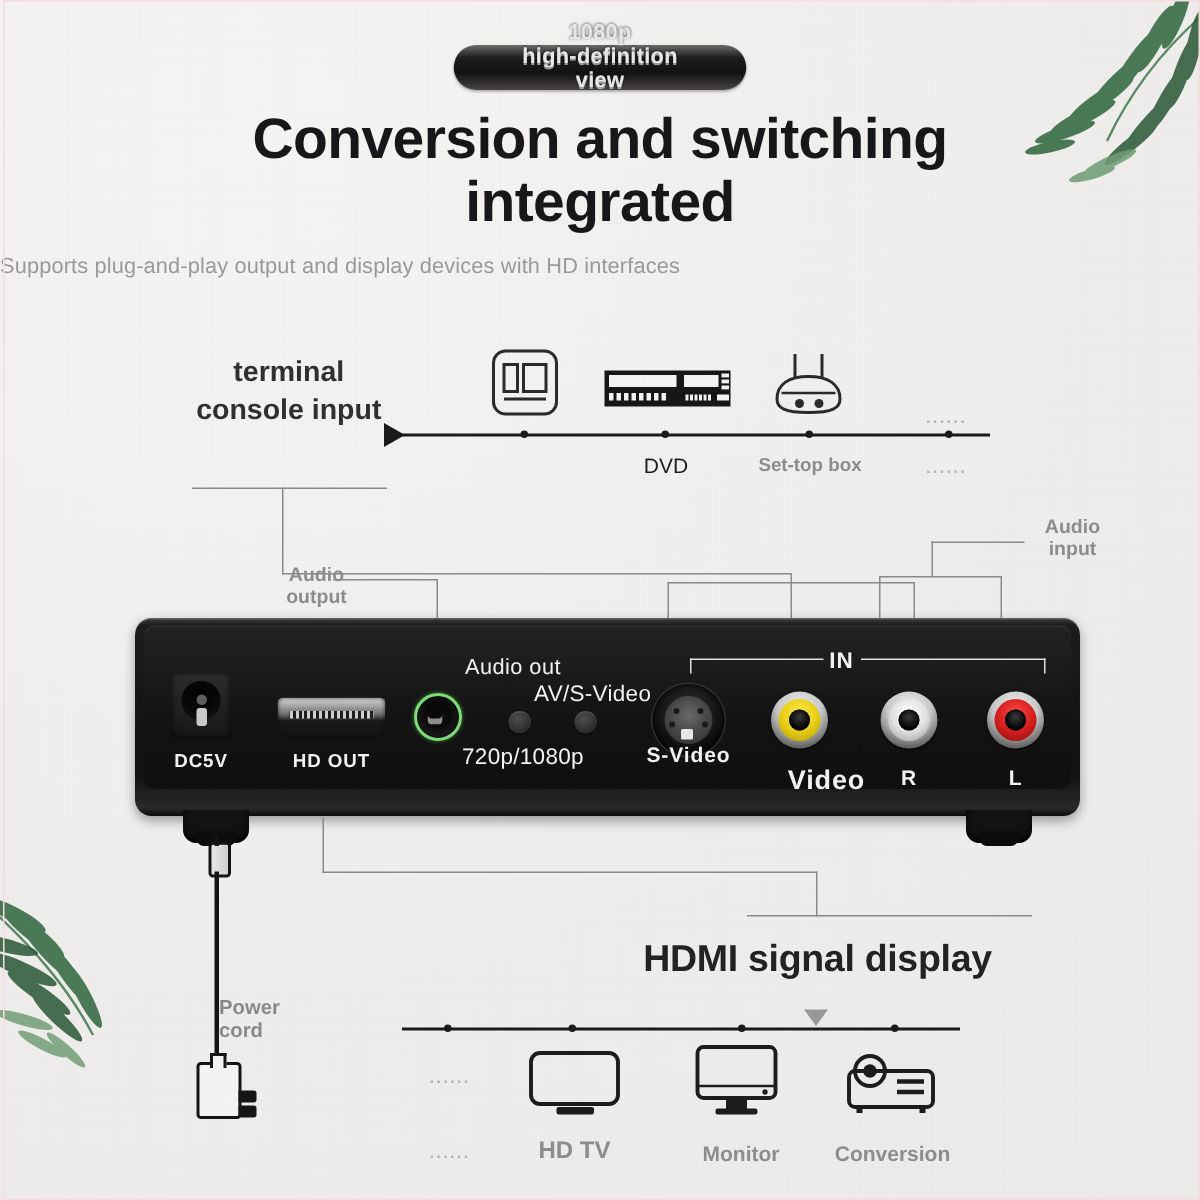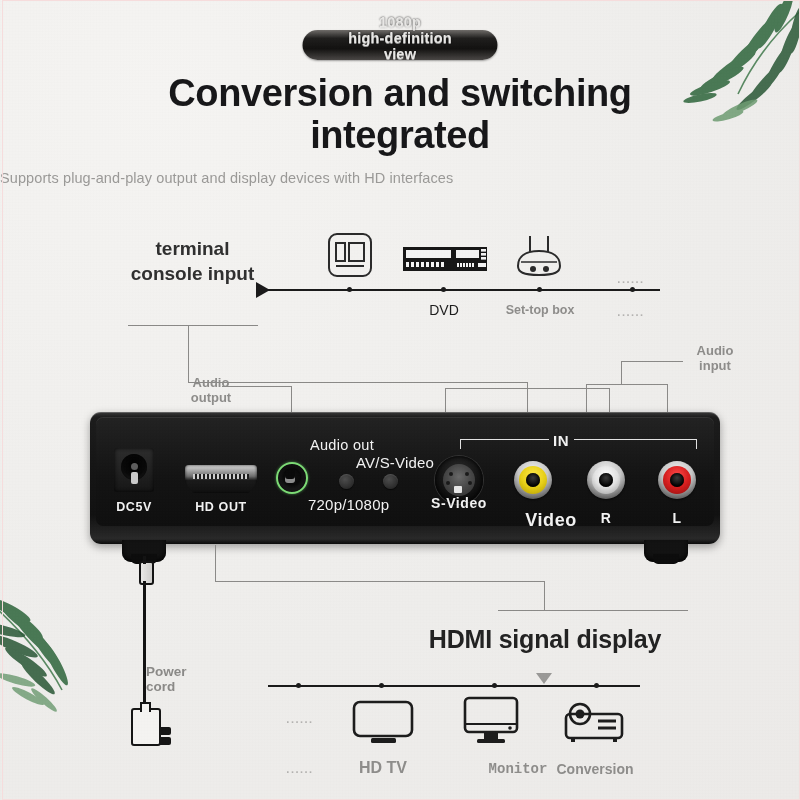"Monitor" div.lbl { font-family: Liberation Mono, monospace -> none; left: 472px -> 448px }
